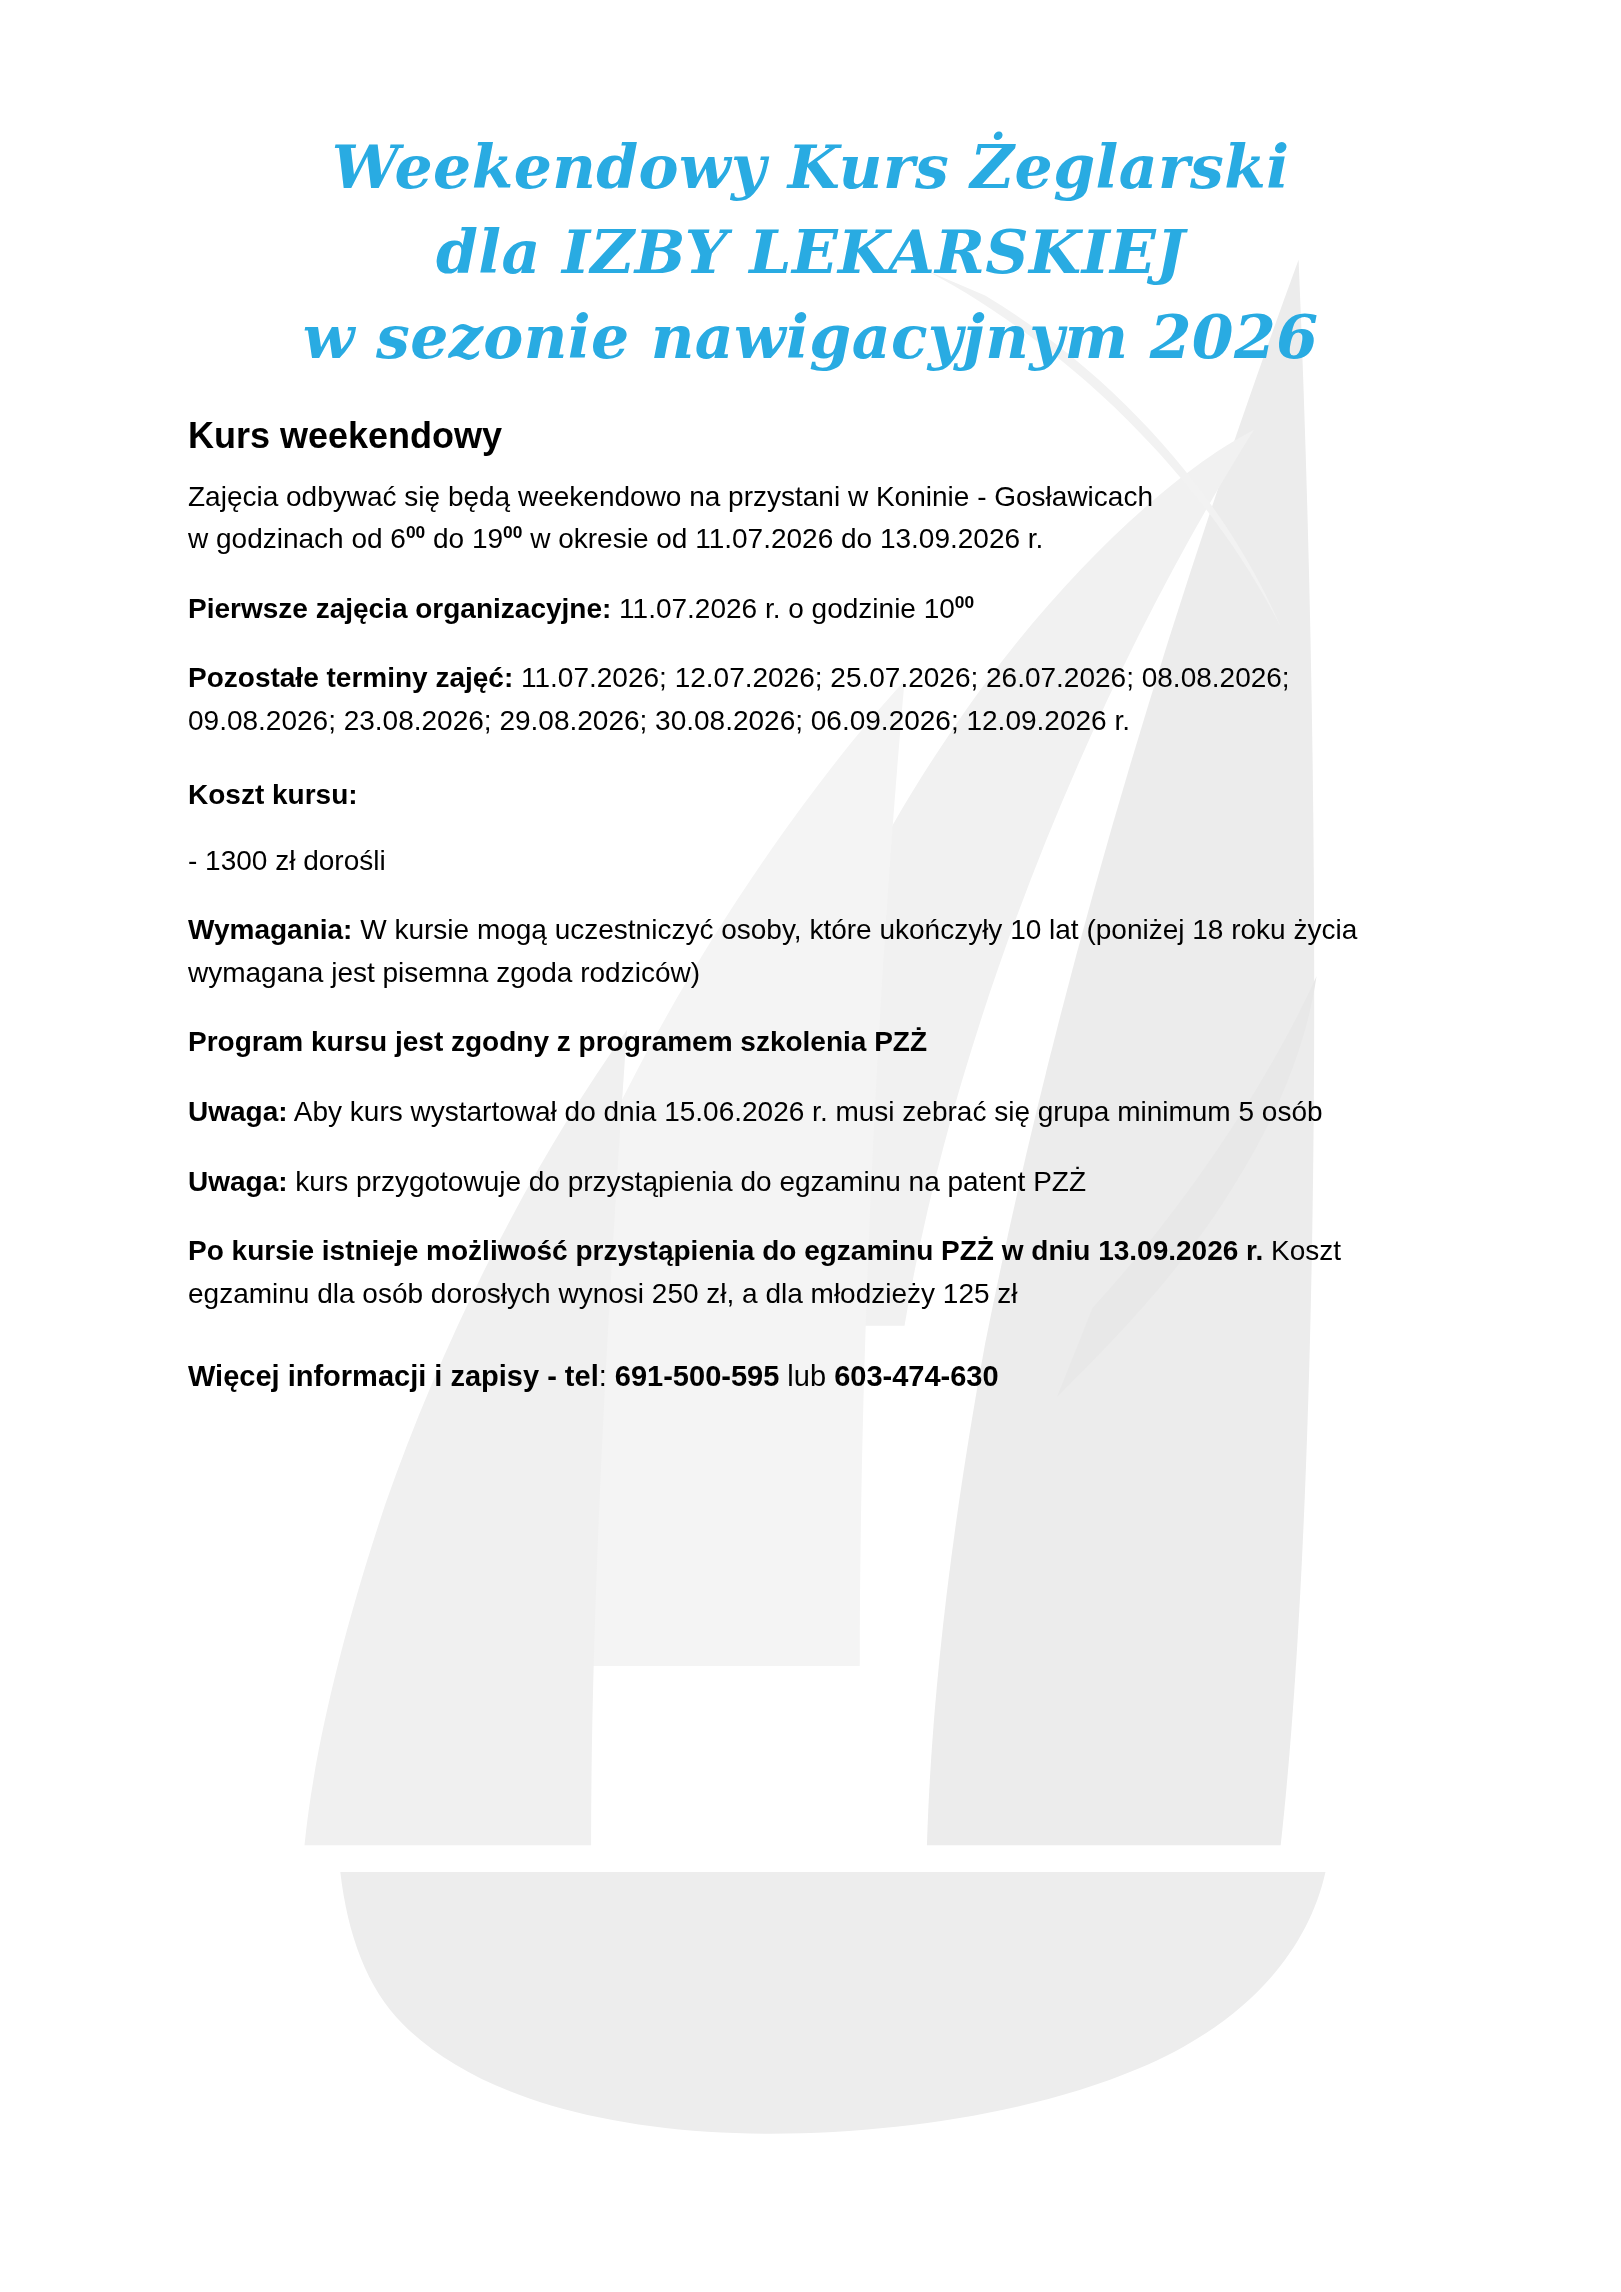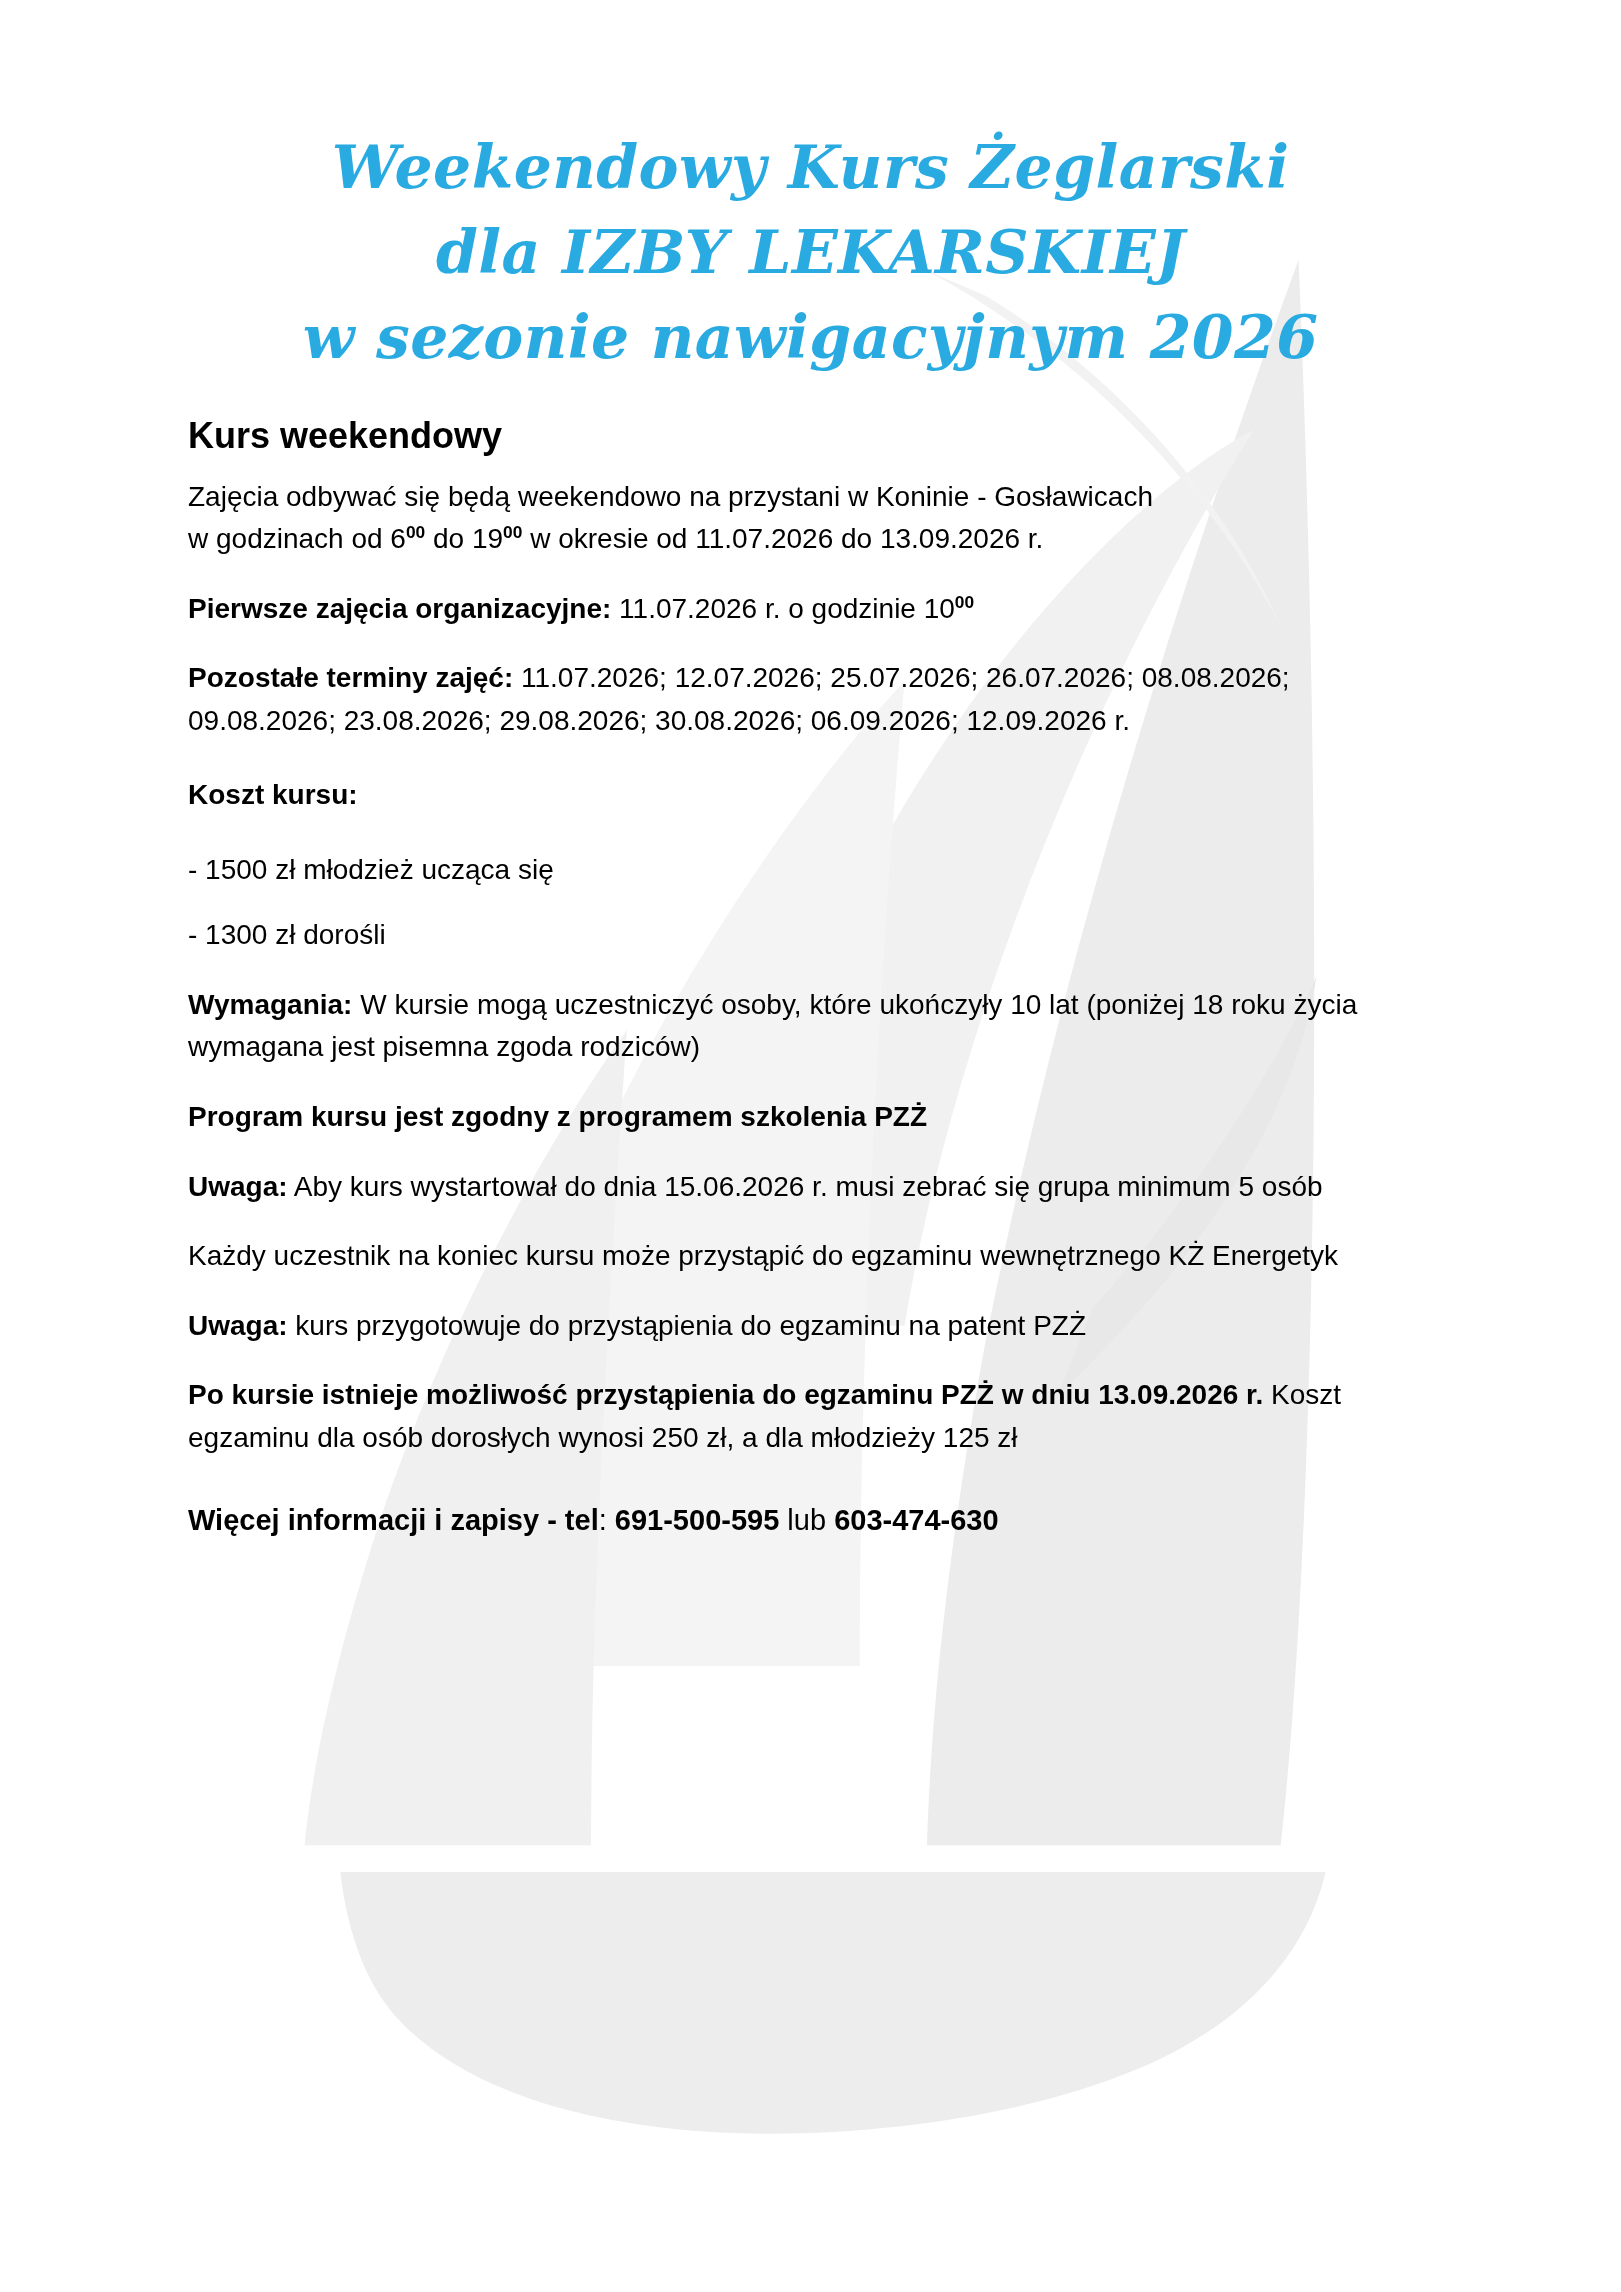"- 1500 zł młodzież ucząca" p.para { html: <p>- 1500 zł młodzież ucząca się</p> -> none }
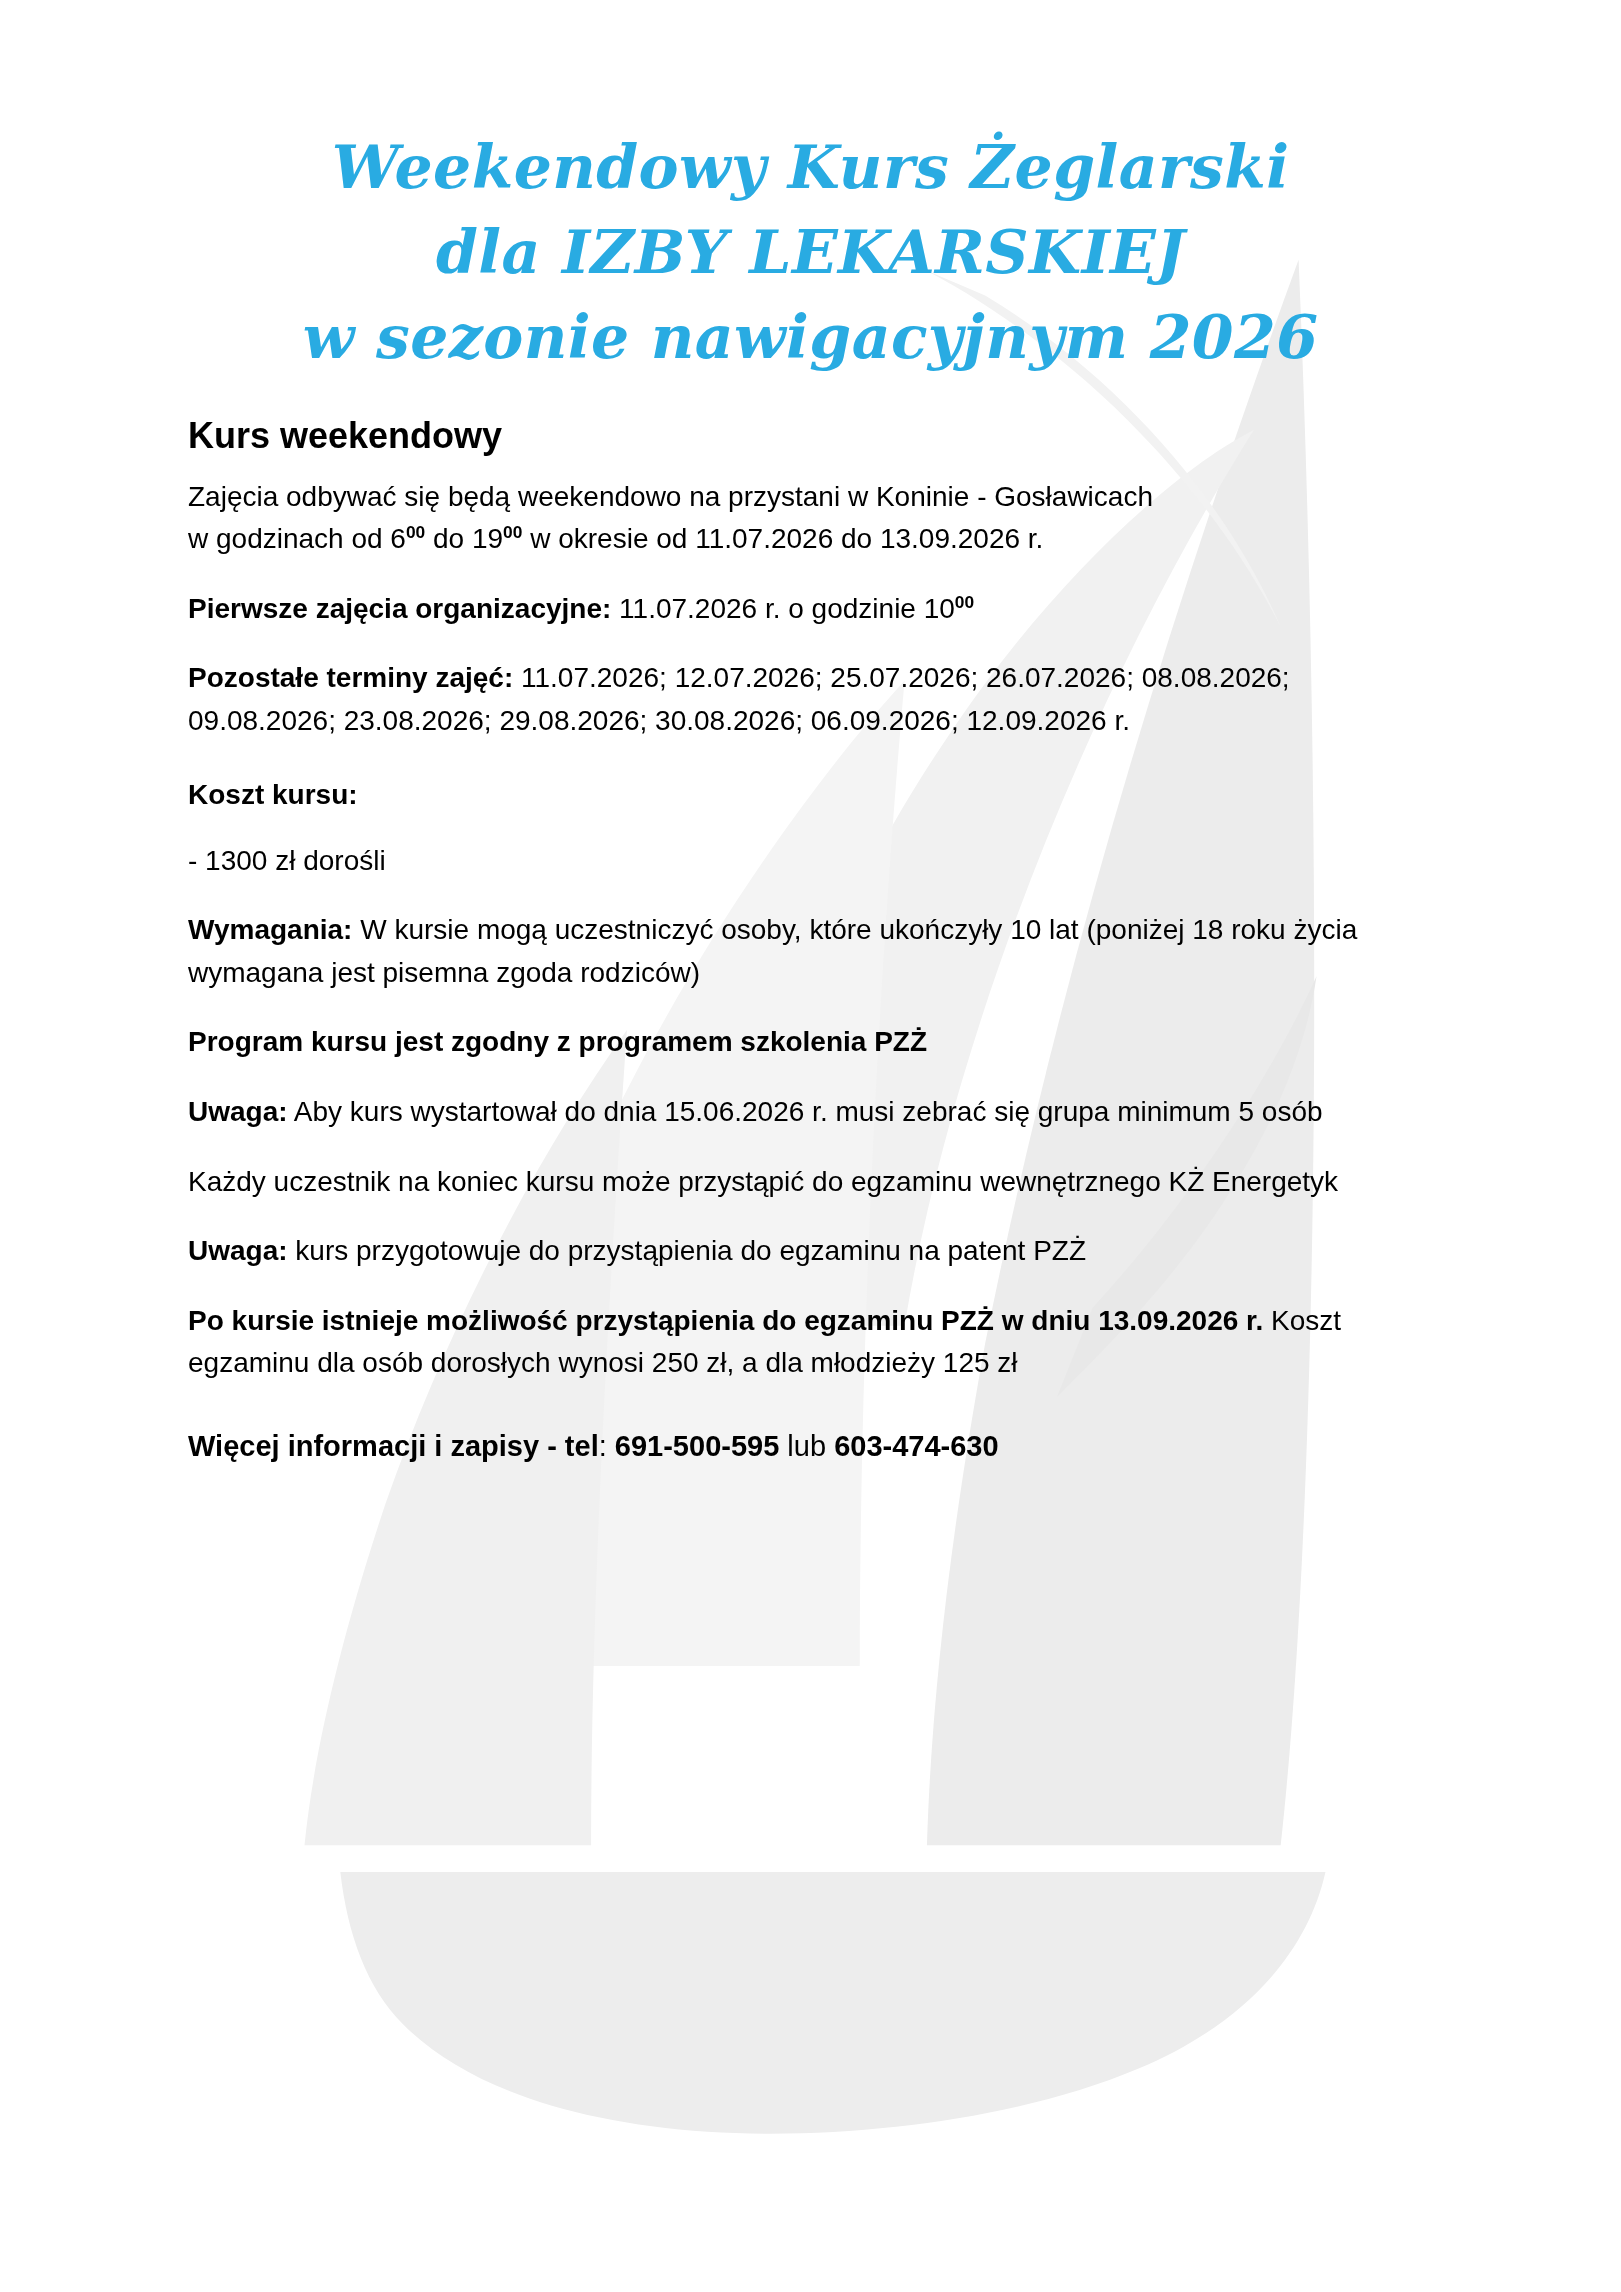"Każdy uczestnik na koniec kursu" p.para { html: <p>Każdy uczestnik na koniec kursu może przystąpić do egzaminu wewnętrznego KŻ Energetyk</p> -> none }
